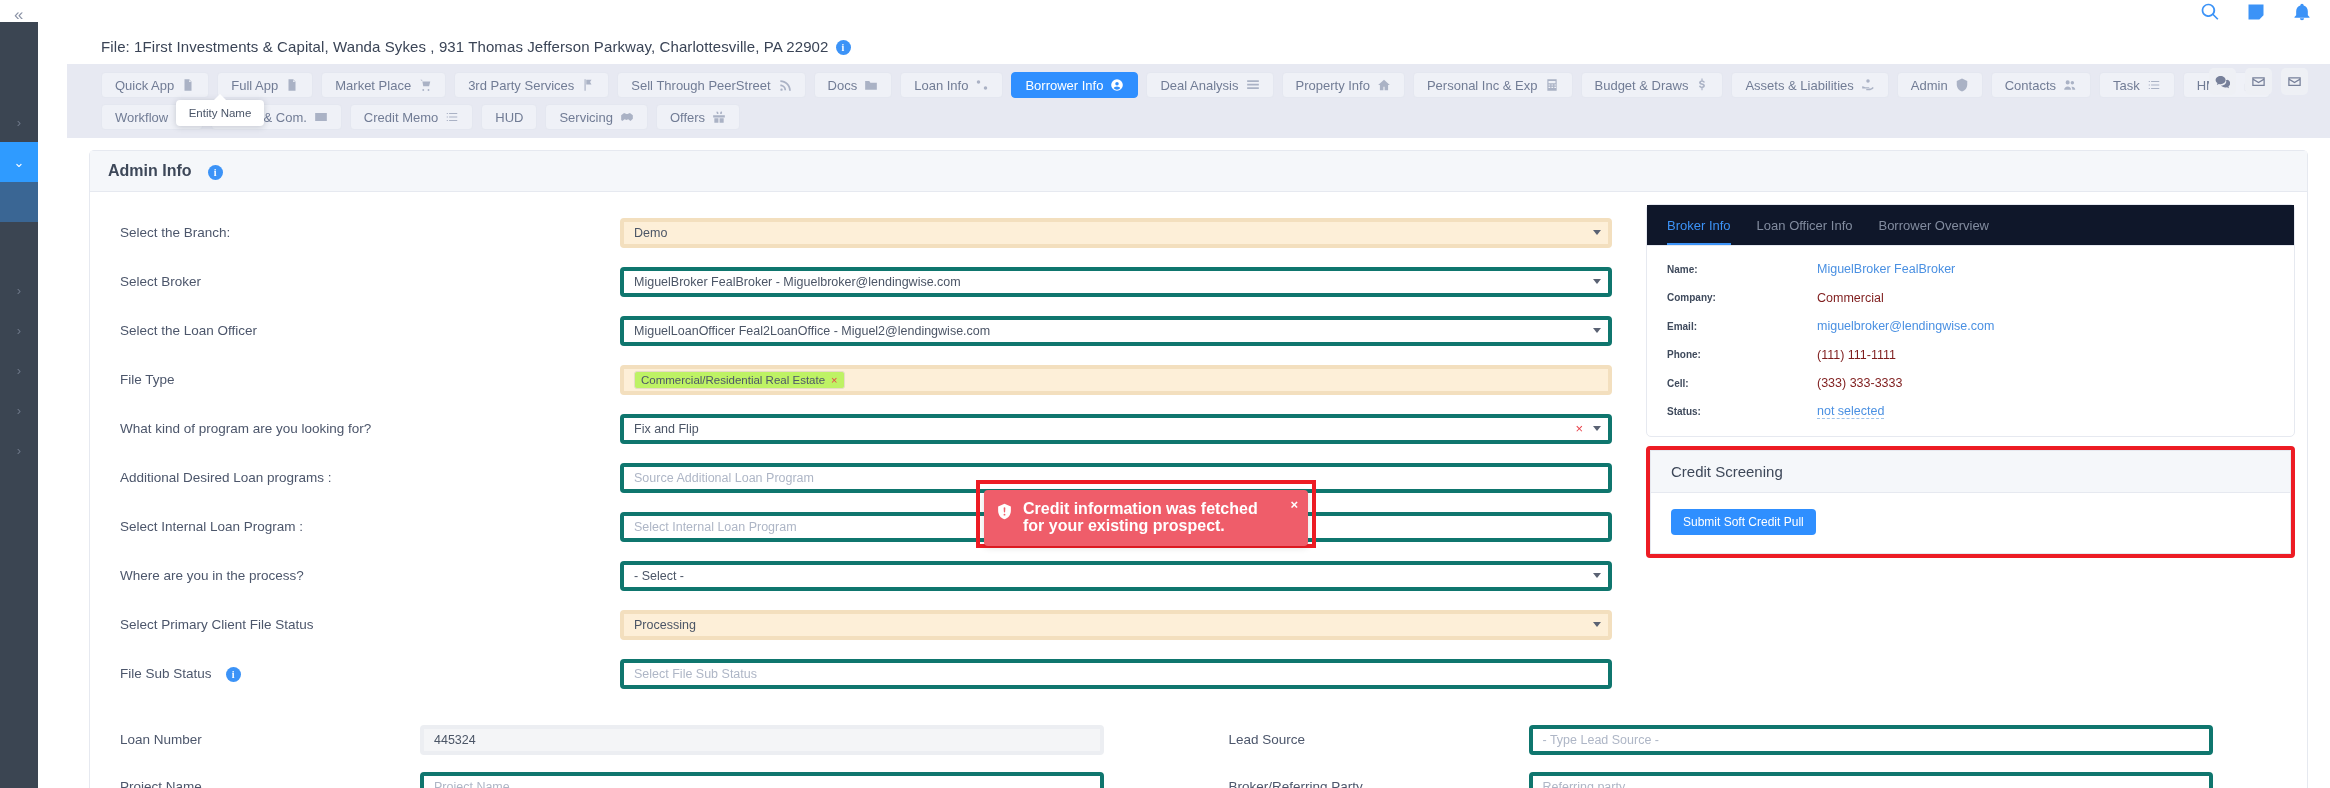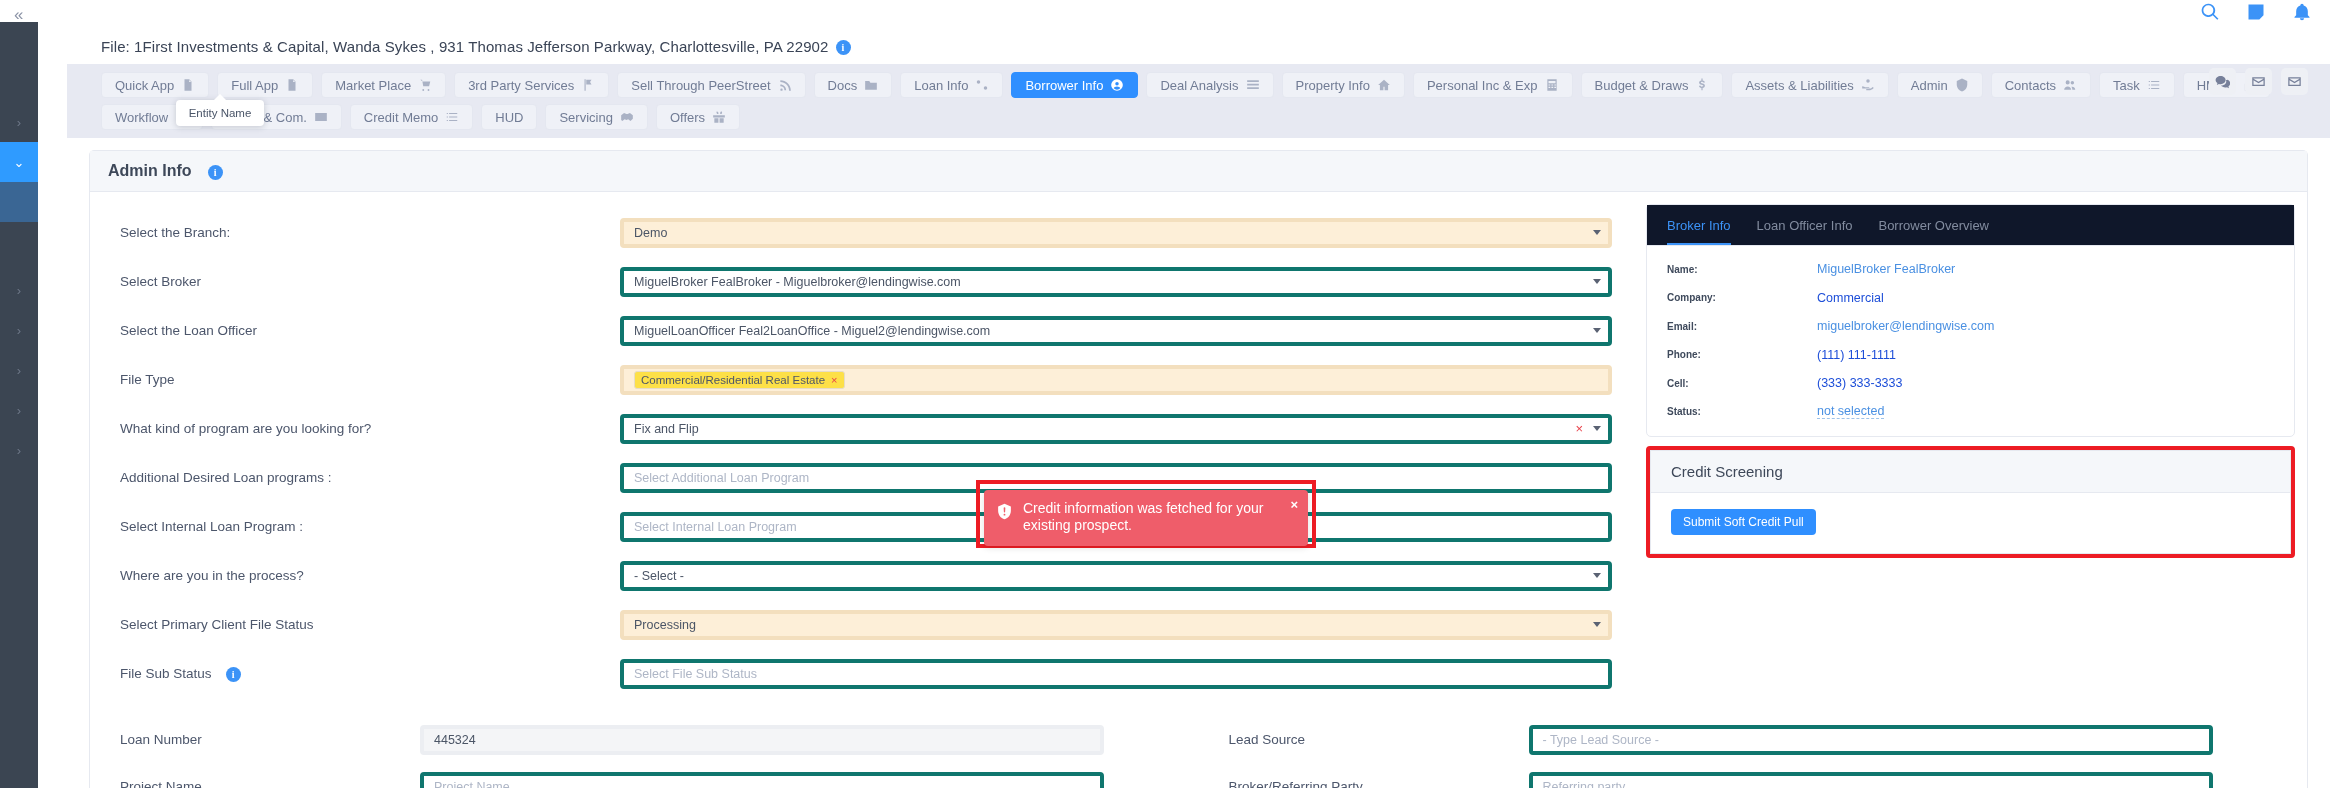"Commercial" .ival { color: #1d4ed8 -> #7f1d1d }
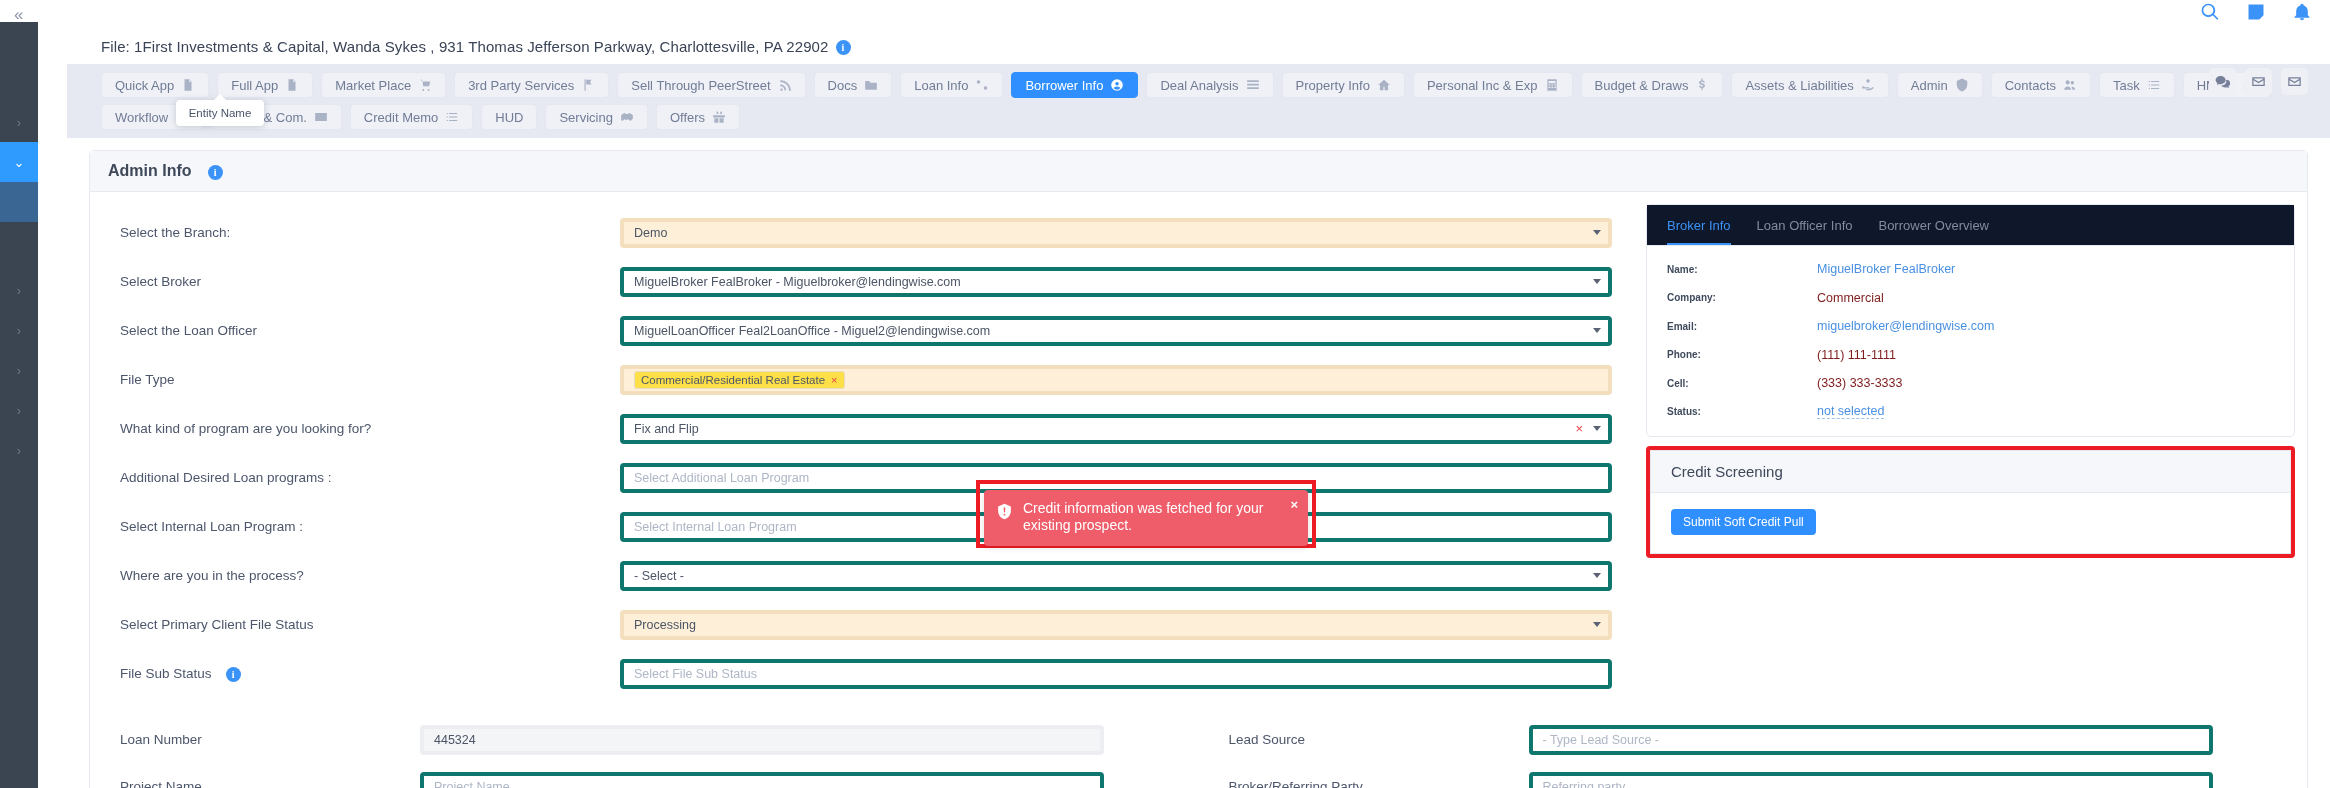"Commercial/Residential Real Estate" .chip { background: #fde047 -> #bef264 }
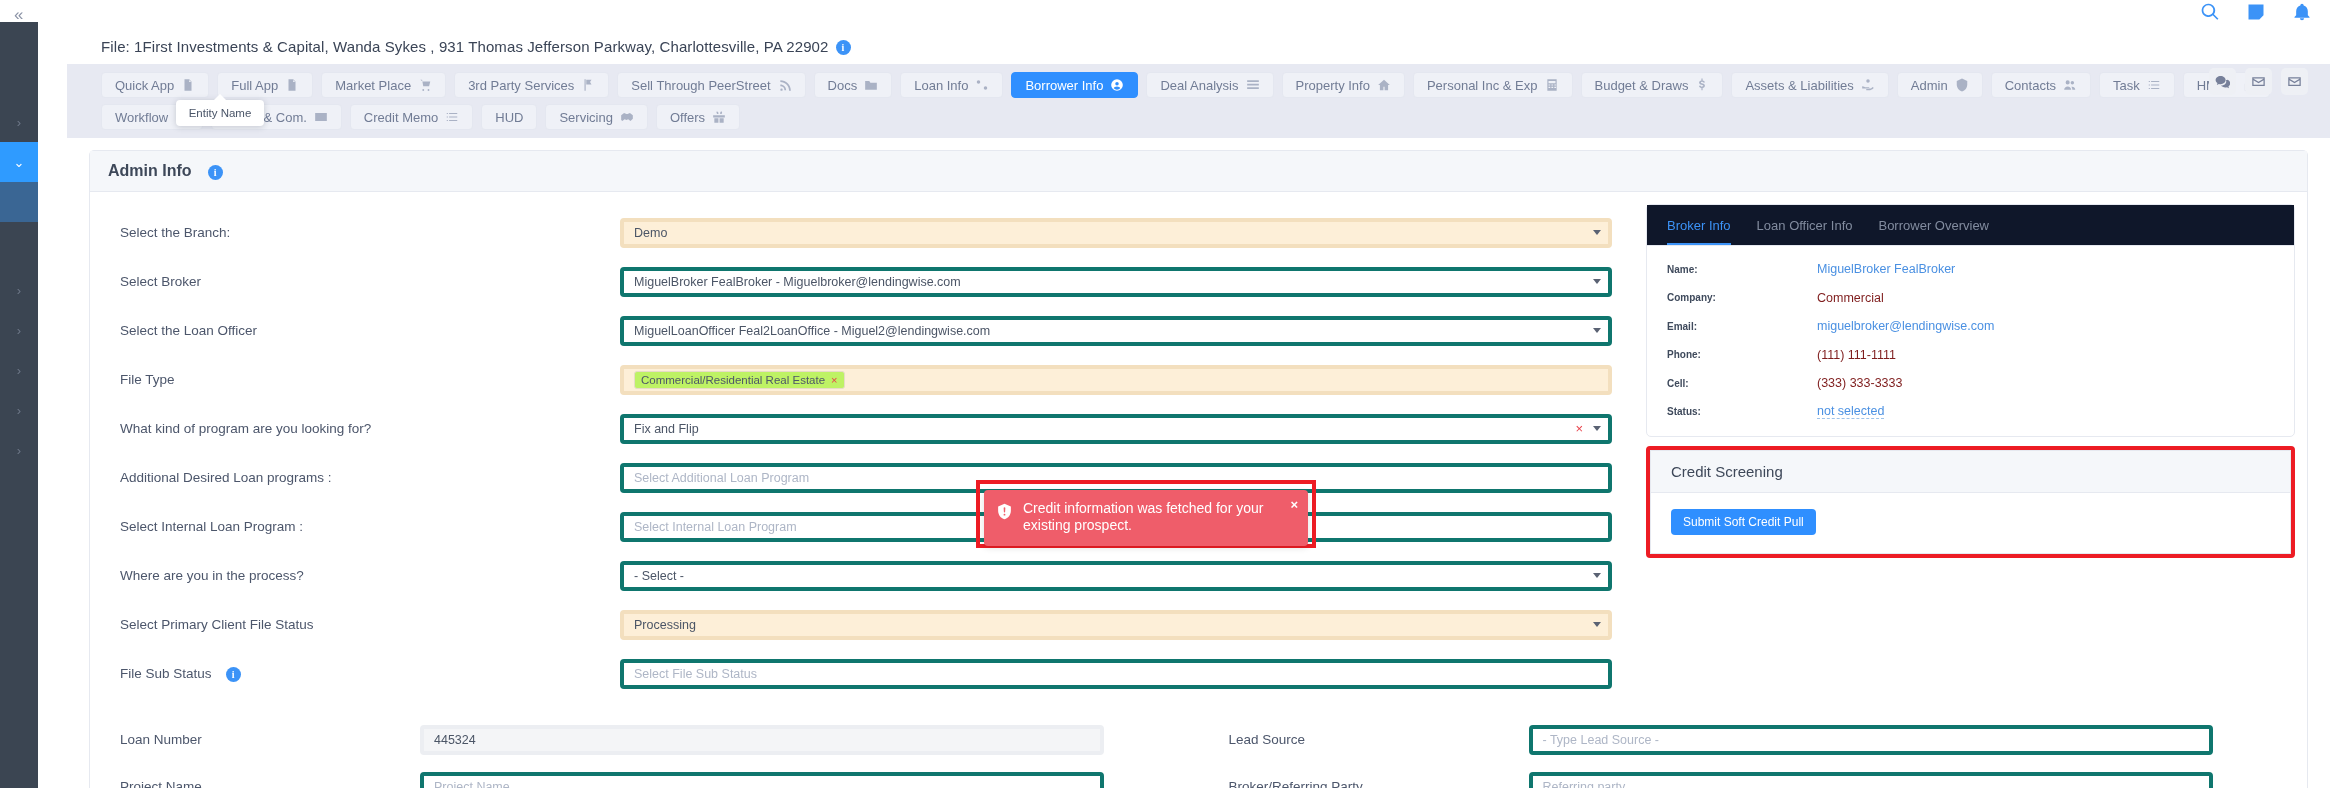"Select Additional Loan Program" span { text: Select -> Source }
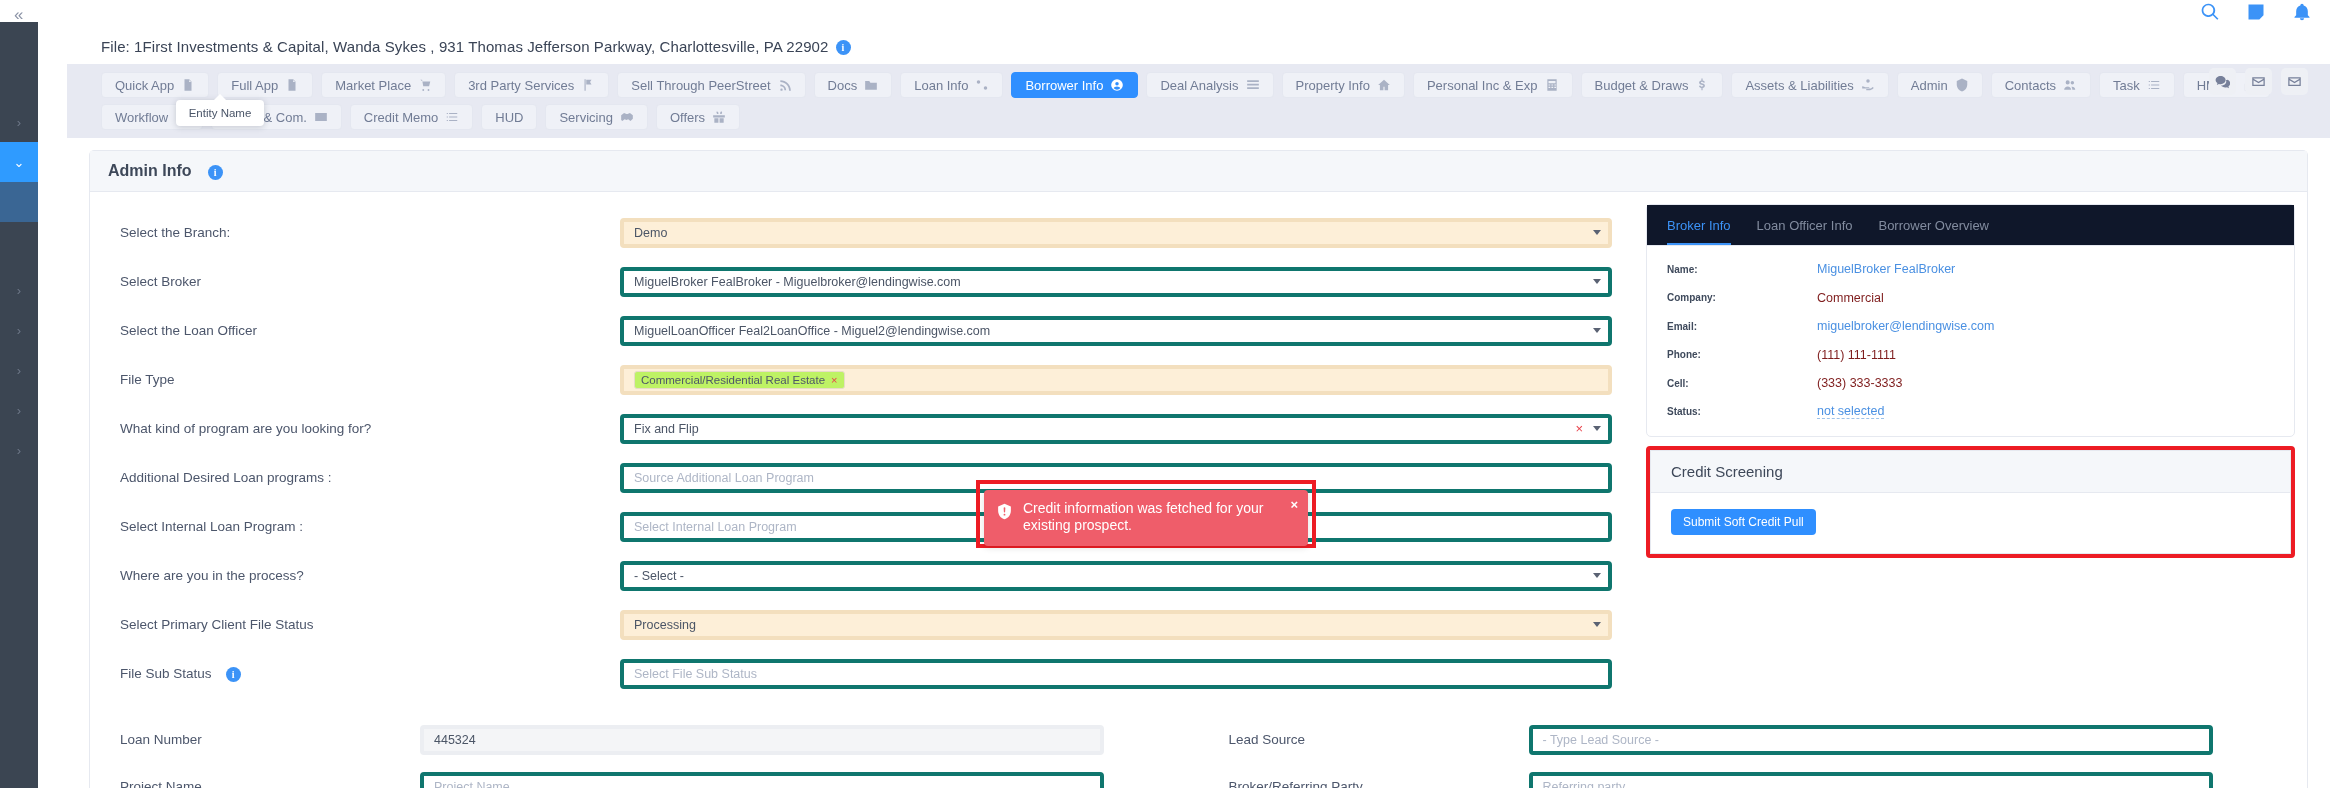"Credit information was fetched for" .toast-msg { font-size: 14px -> 16px; font-weight: normal -> bold }
